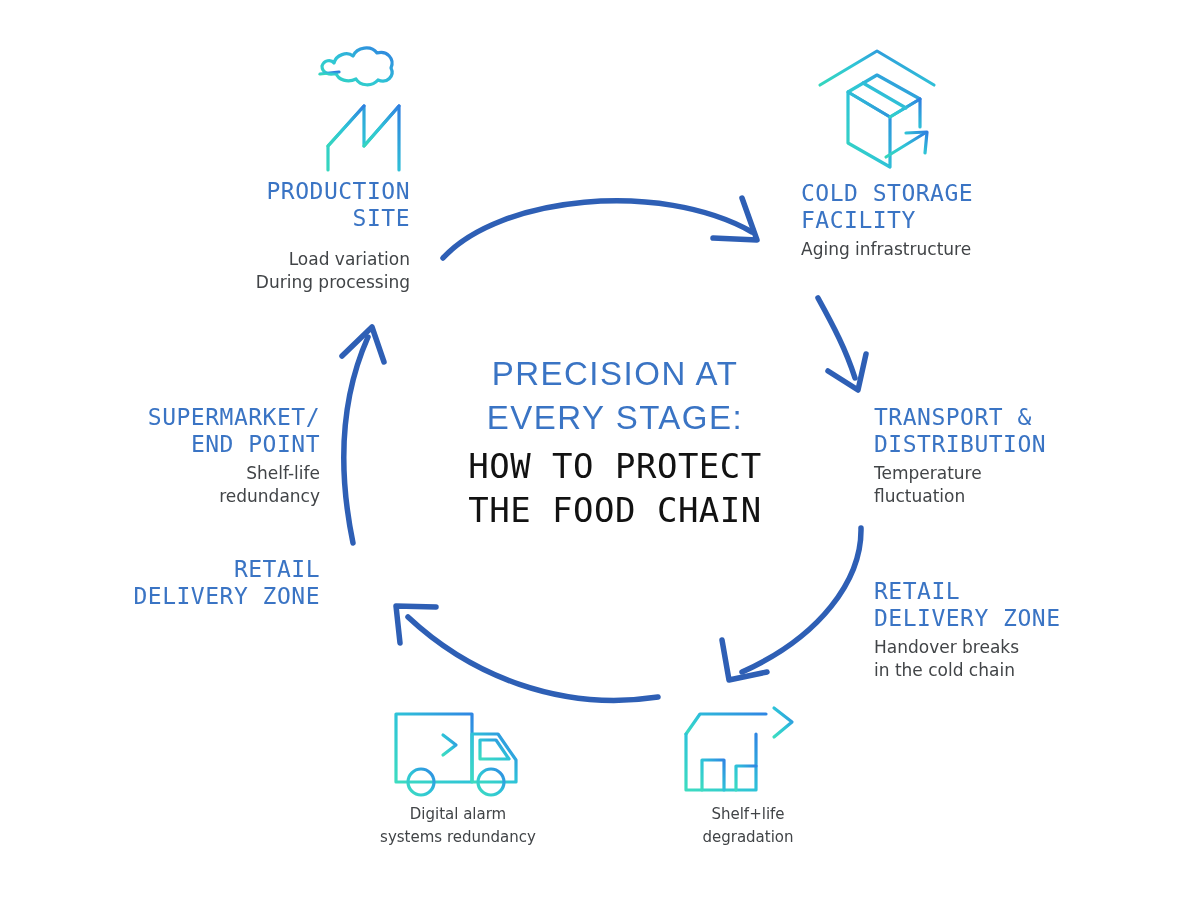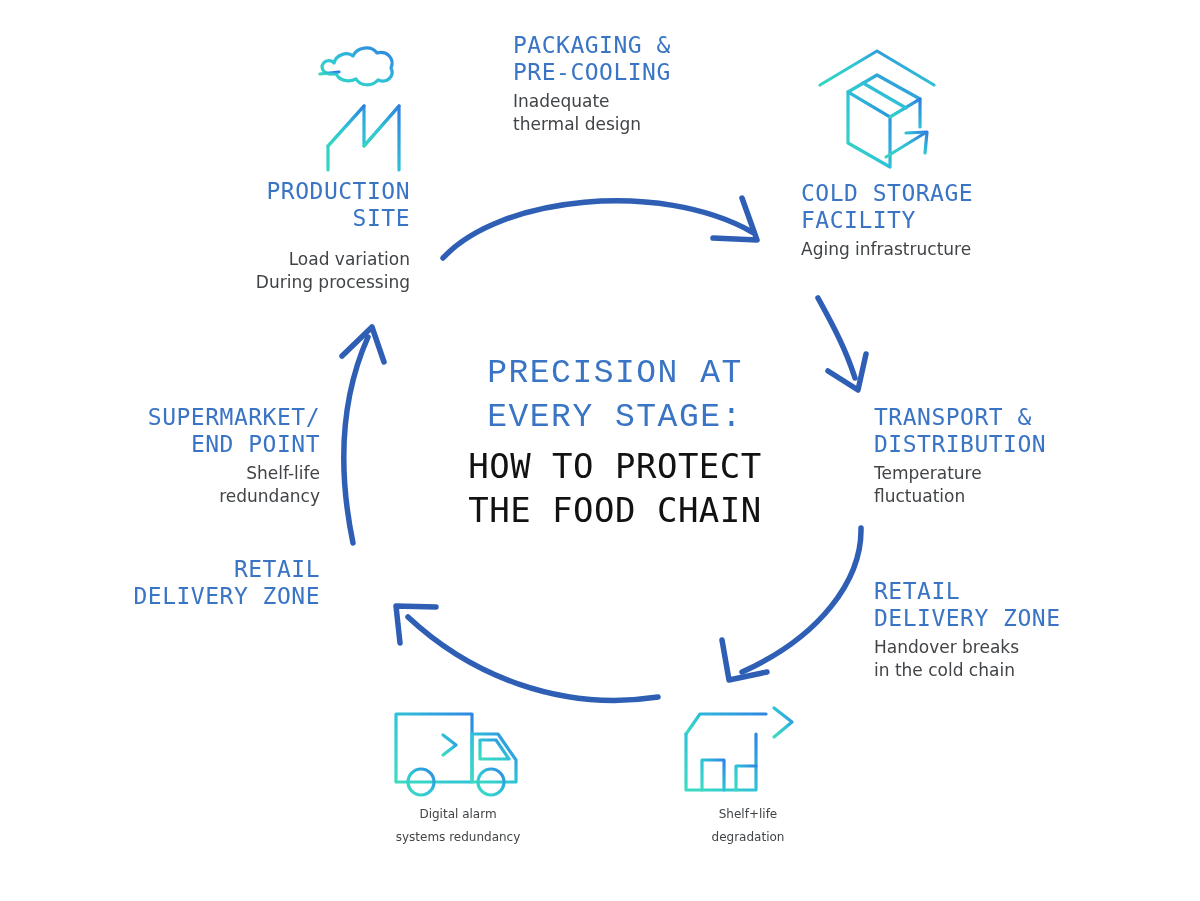"PACKAGING &" div.abs { html: <div> <div>PACKAGING &amp; PRE-COOLING</div> <div>Inadequate thermal design</div> </div> -> none }
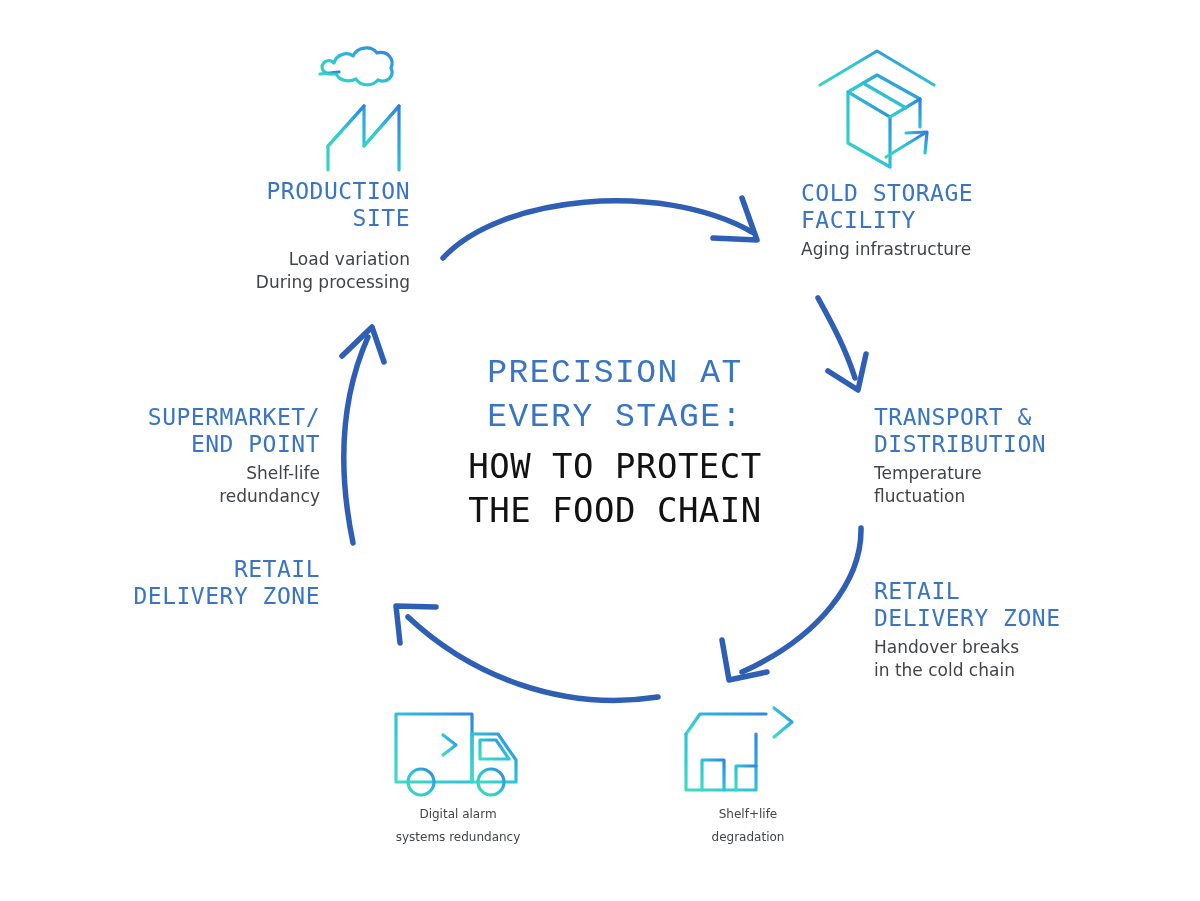"PRECISION AT" .center-title-blue { font-family: Liberation Mono, monospace -> Liberation Sans, sans-serif }
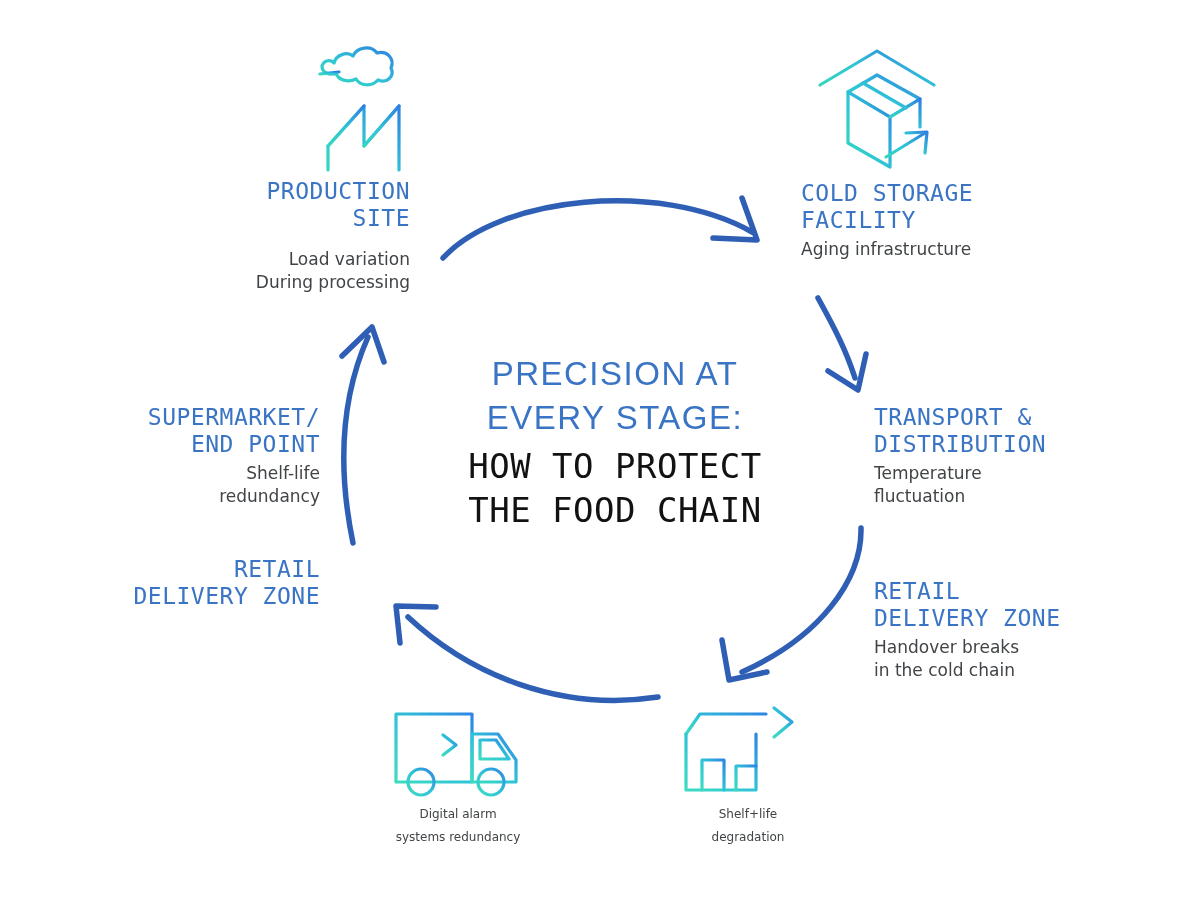"Digital alarm" .icon-caption { font-size: 12px -> 15px }
